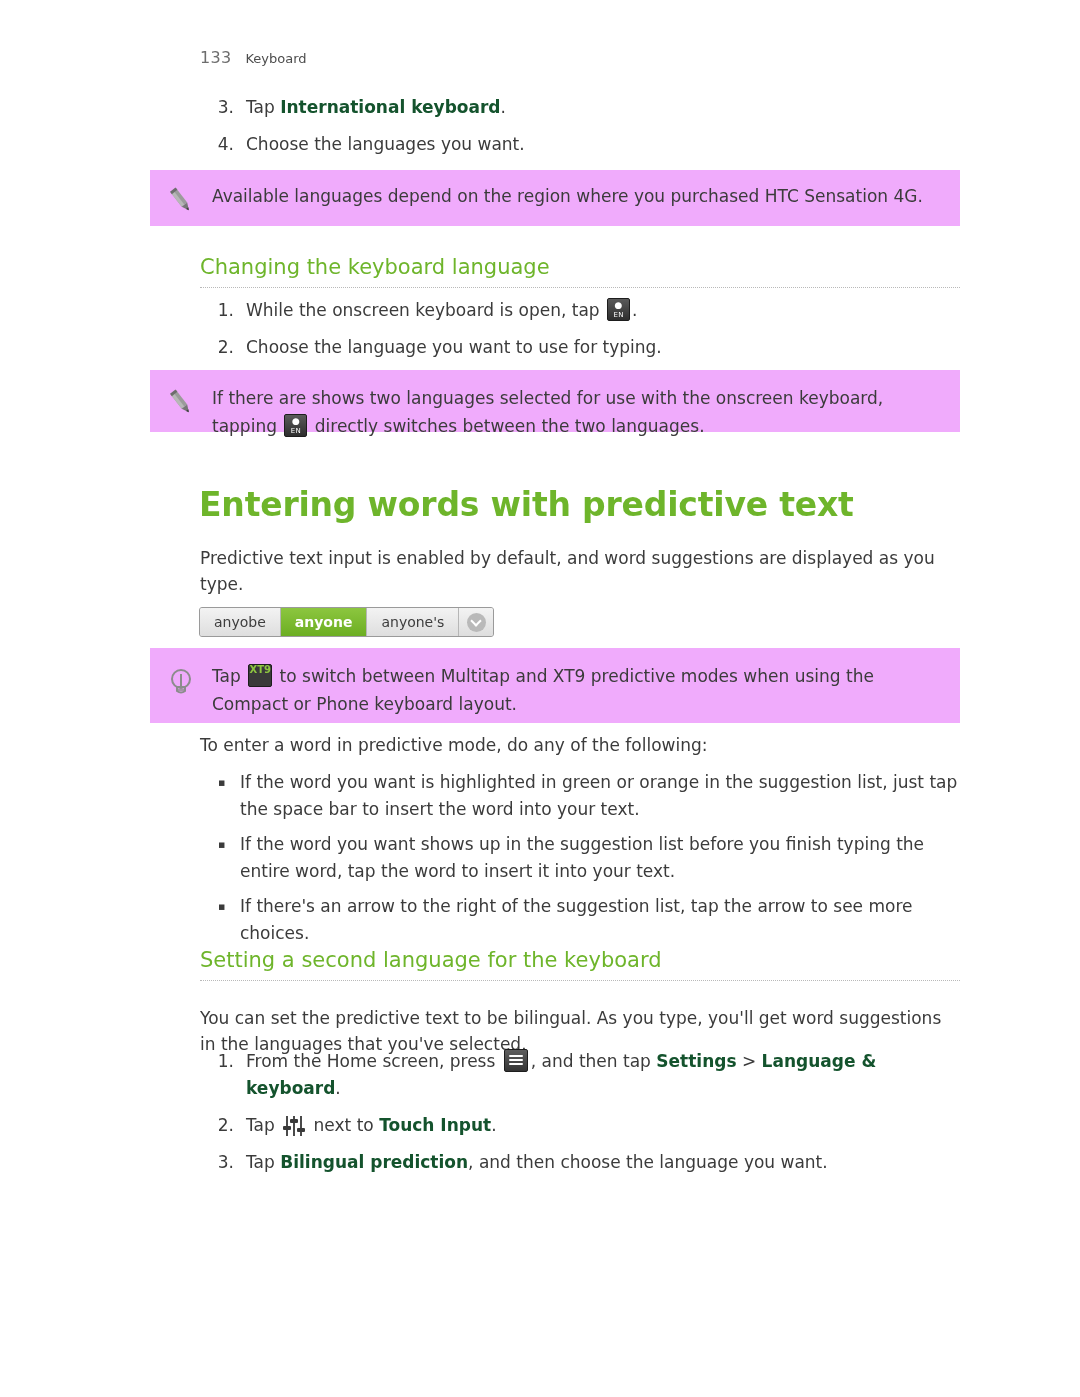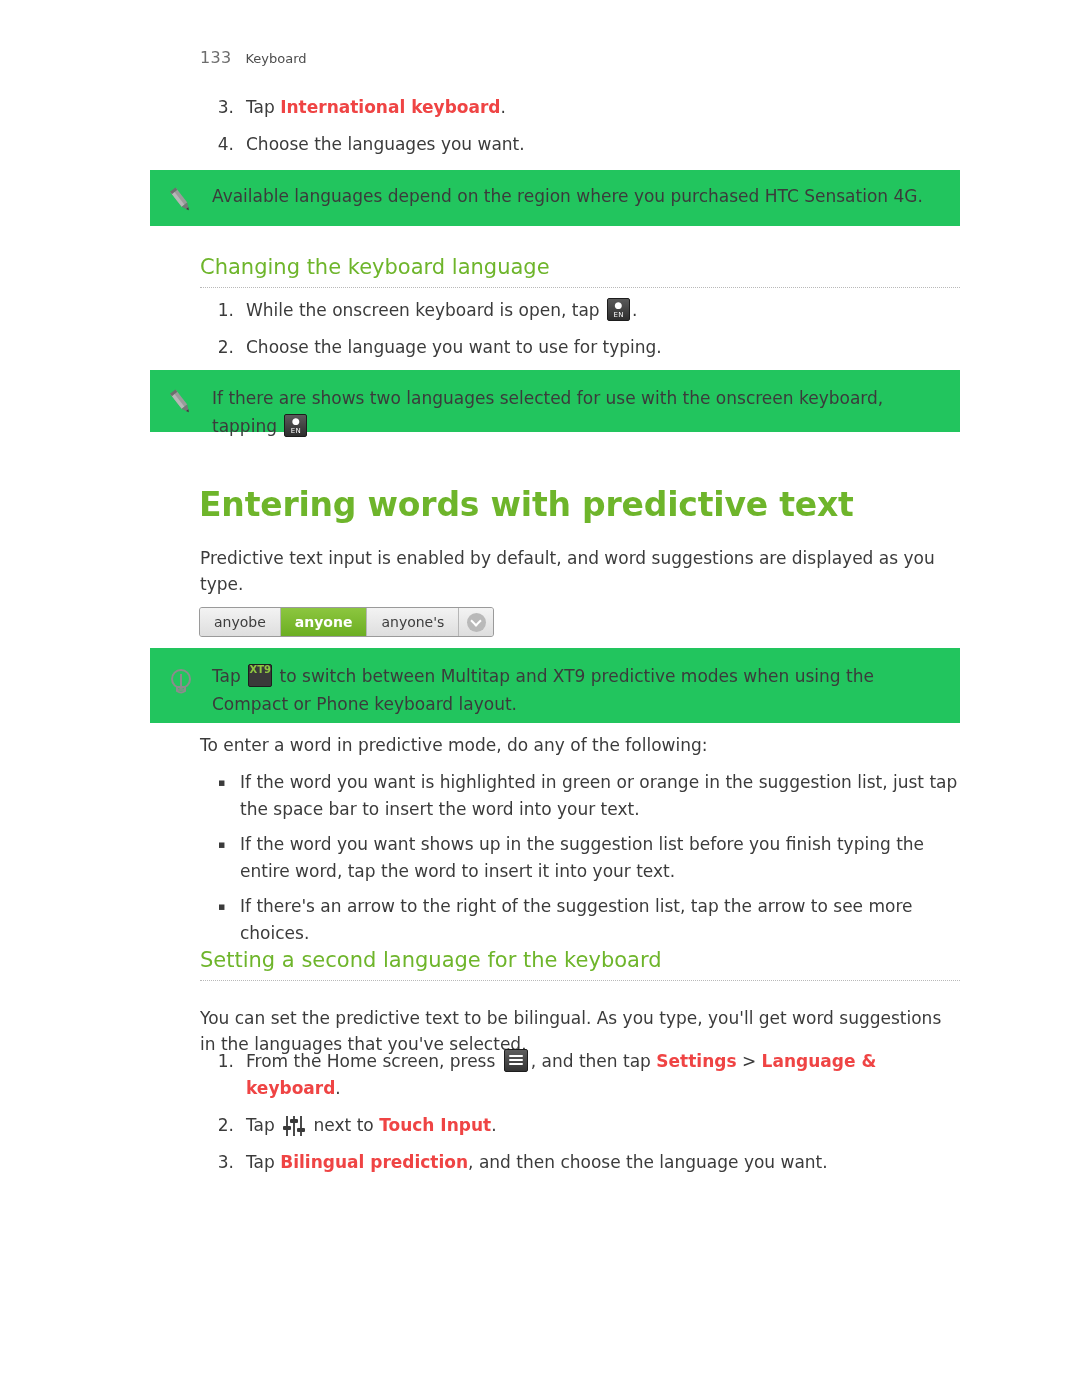"International keyboard" .bold { color: #ef4444 -> #14532d }
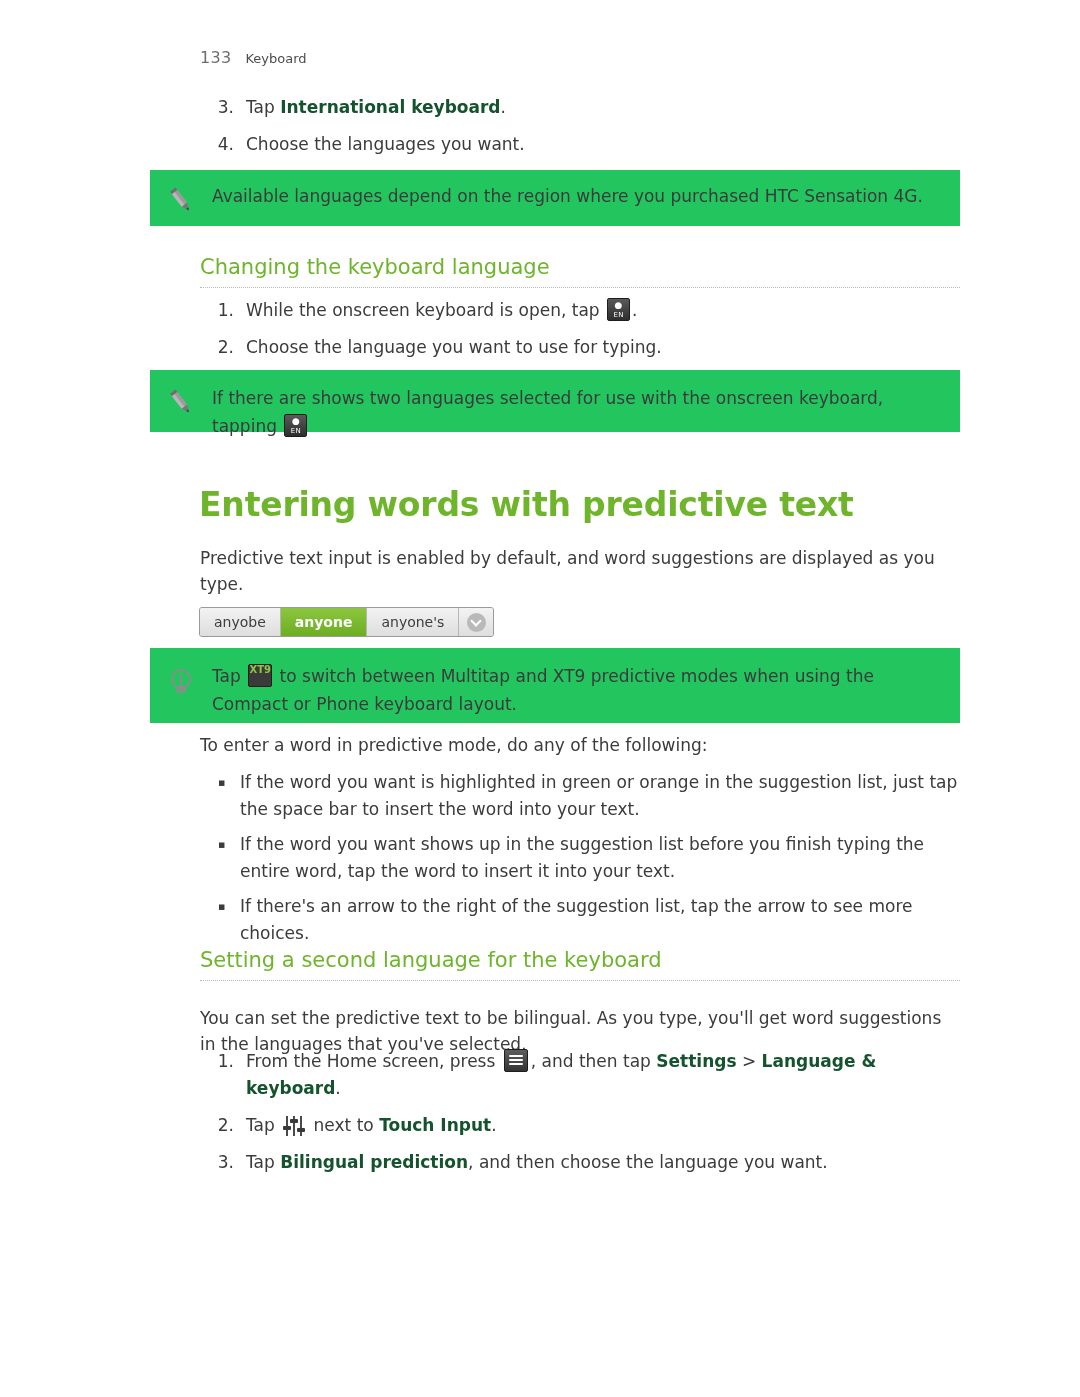"Available languages depend on the" .note { background: #22c55e -> #f0abfc }
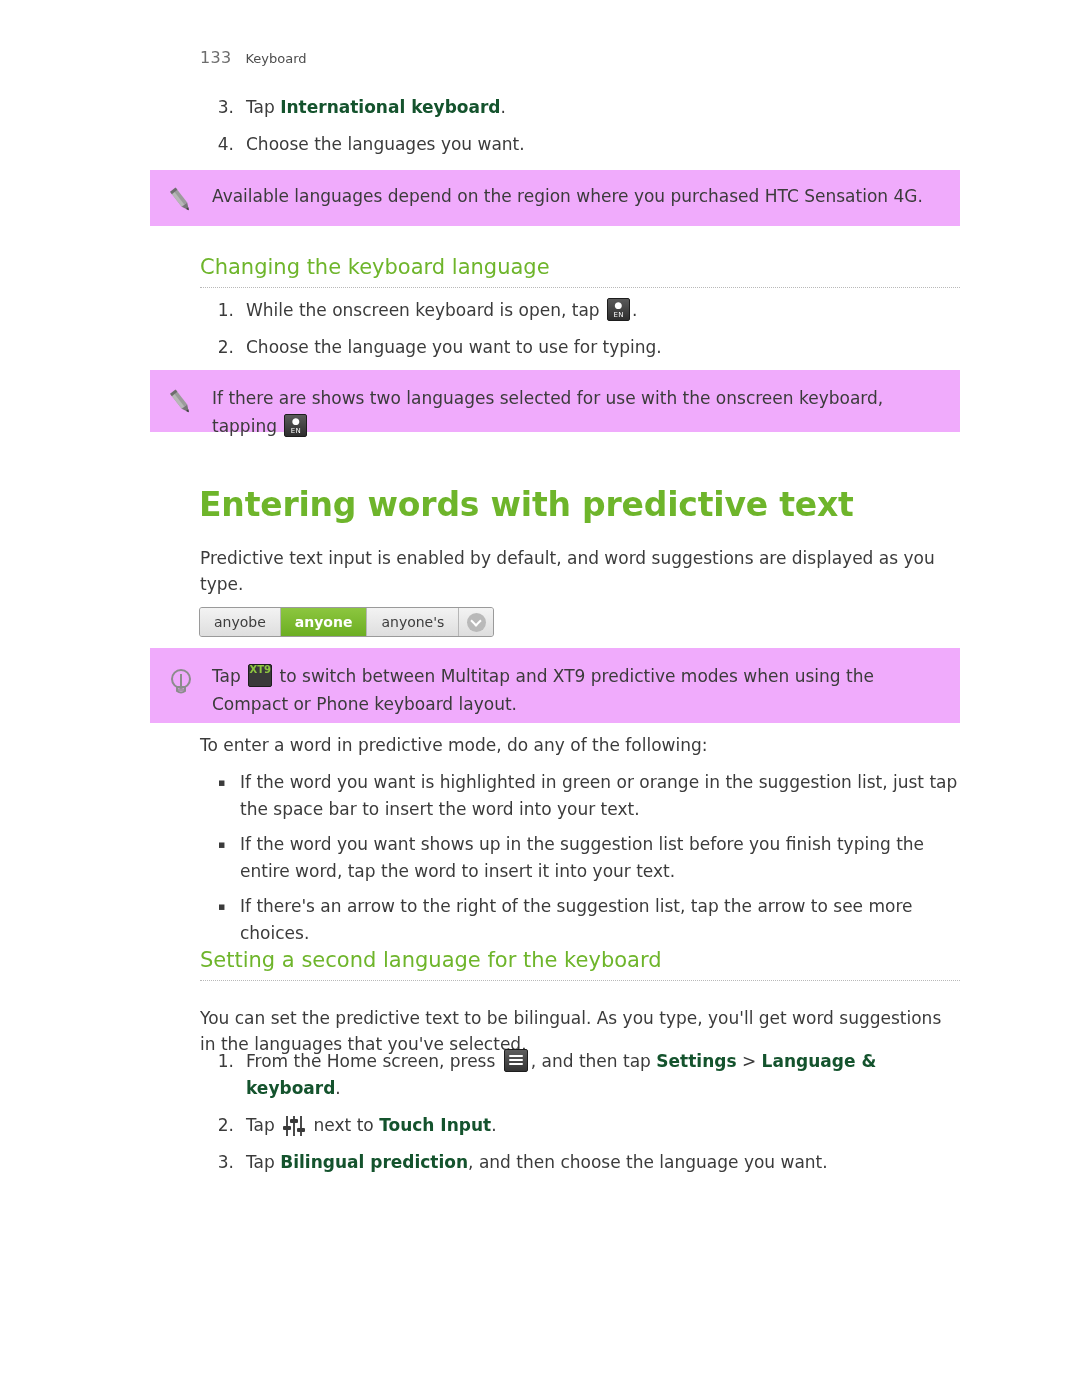"directly switches between the two" span { html: none -> <span> directly switches between the two languages.</span> }
